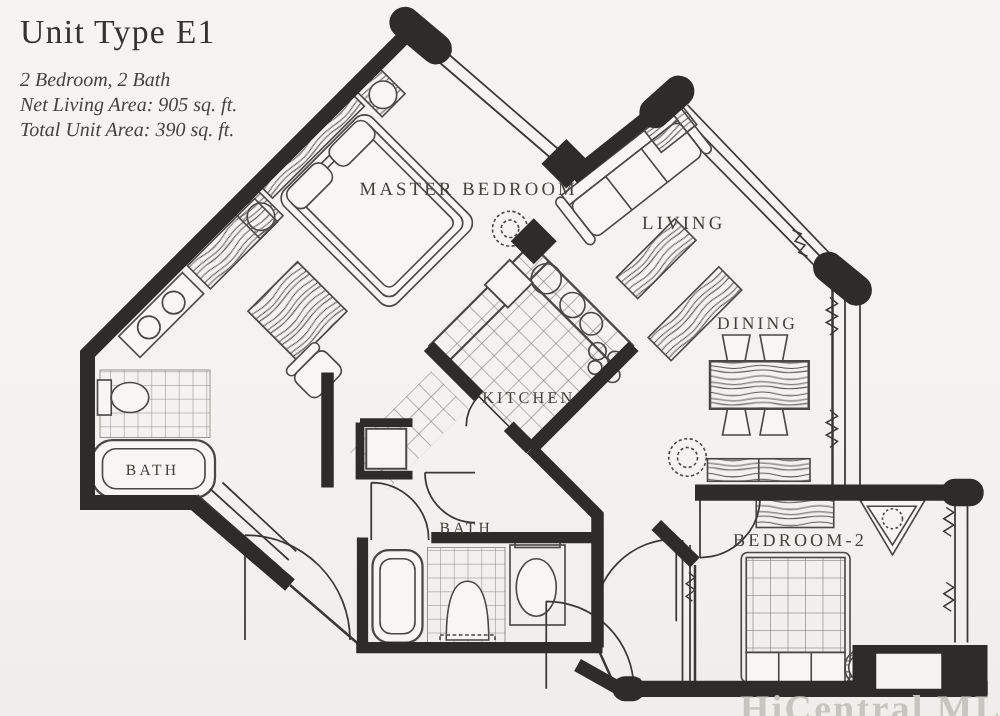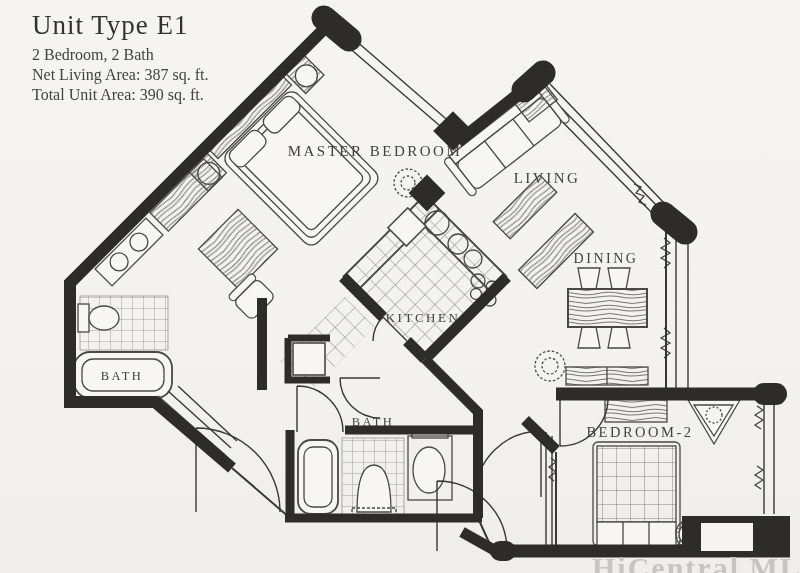"Unit Type E1" #title-block { left: 32px -> 16px }
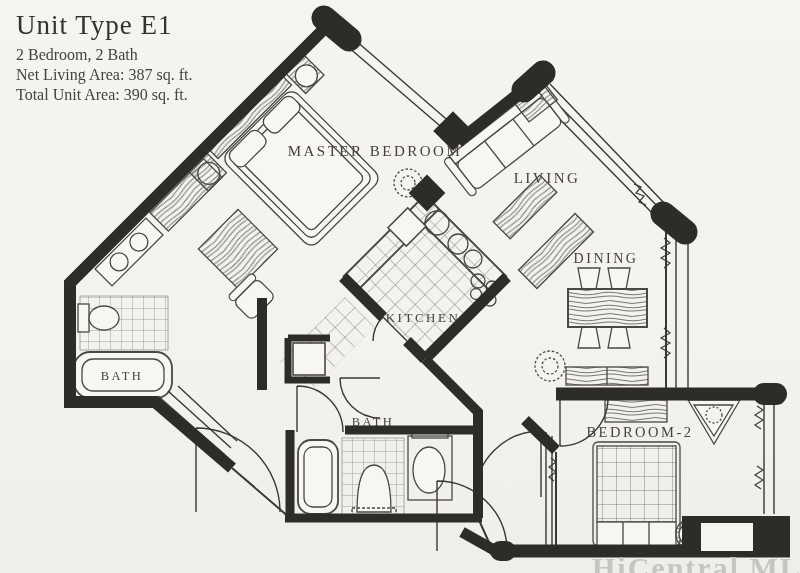"2 Bedroom, 2 Bath" #title-block .s { font-style: none -> italic; margin-top: 4px -> 14px }
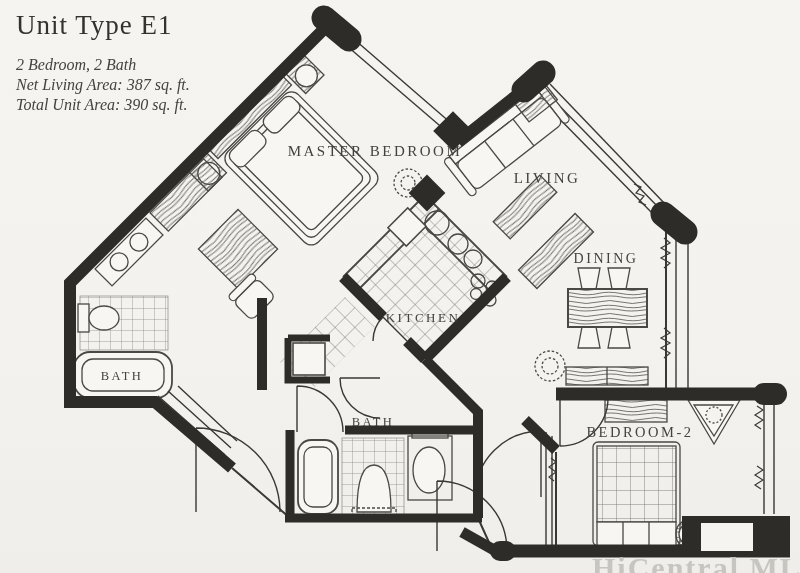"Net Living Area: 387 sq." div { text: 387 -> 905 }
